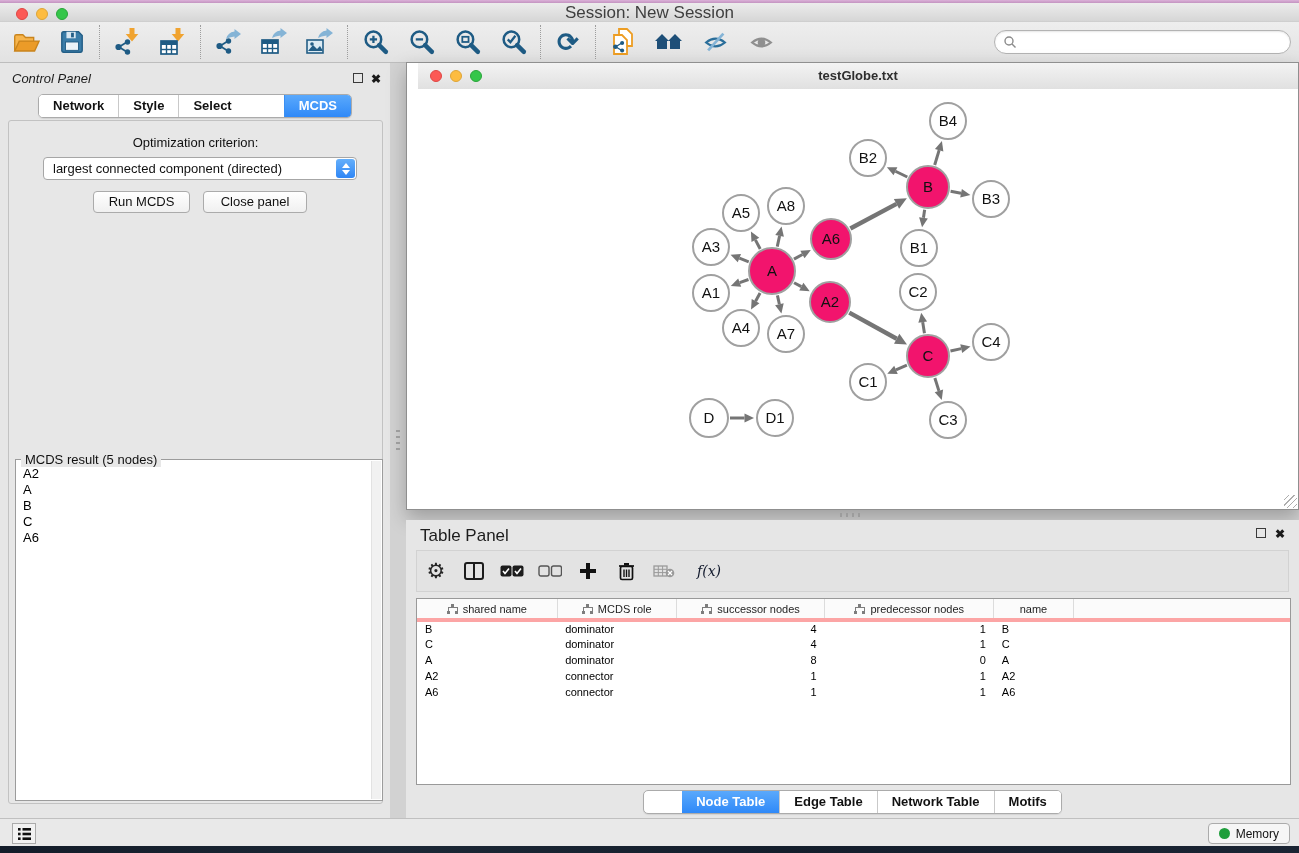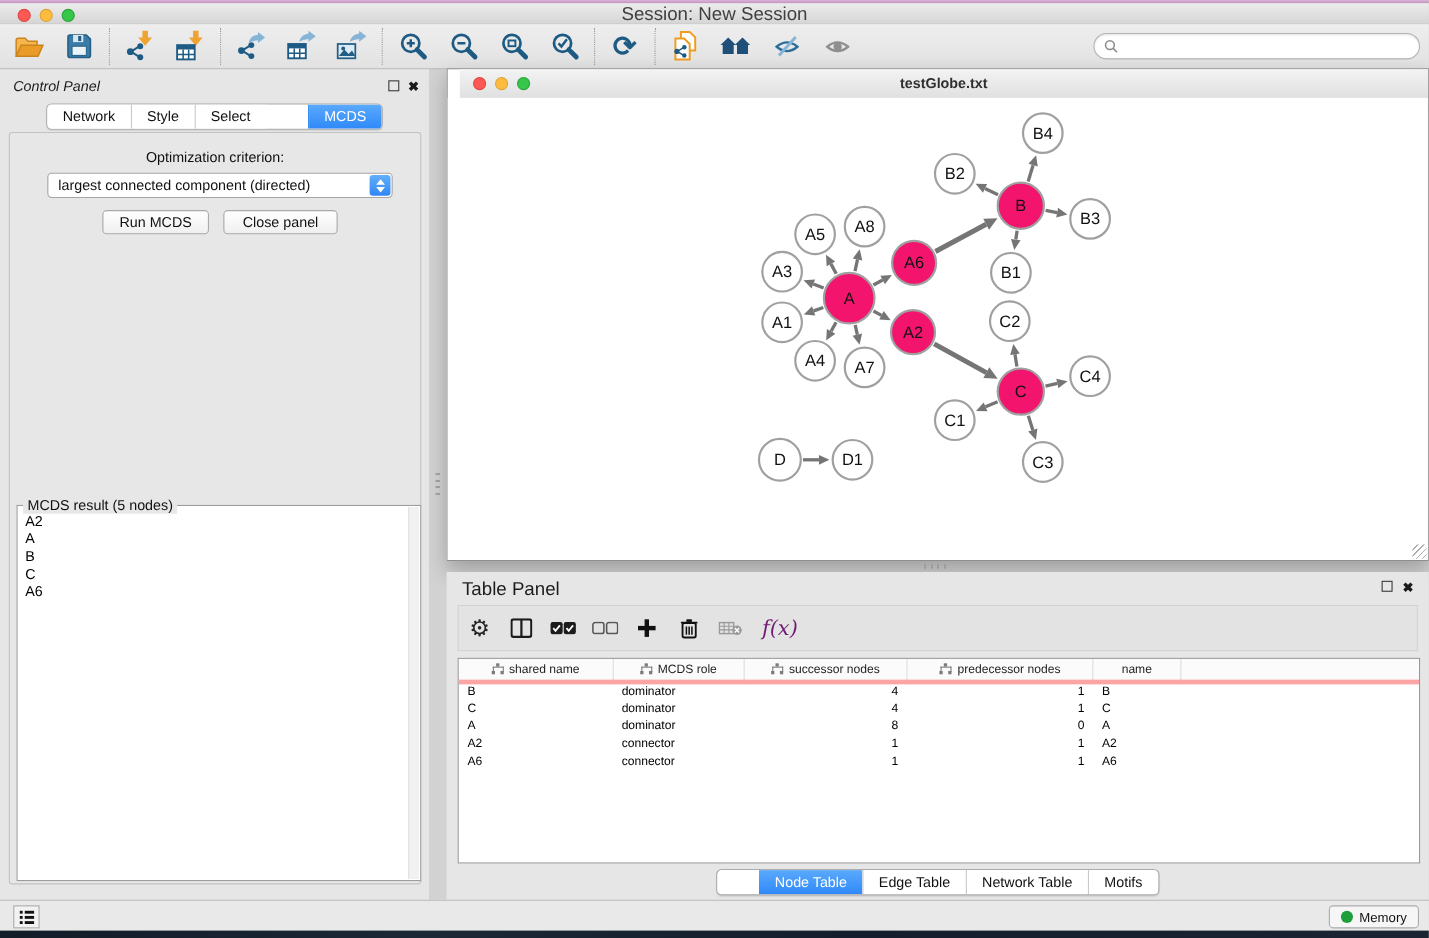"Network" .seg-tabs { font-weight: none -> bold }
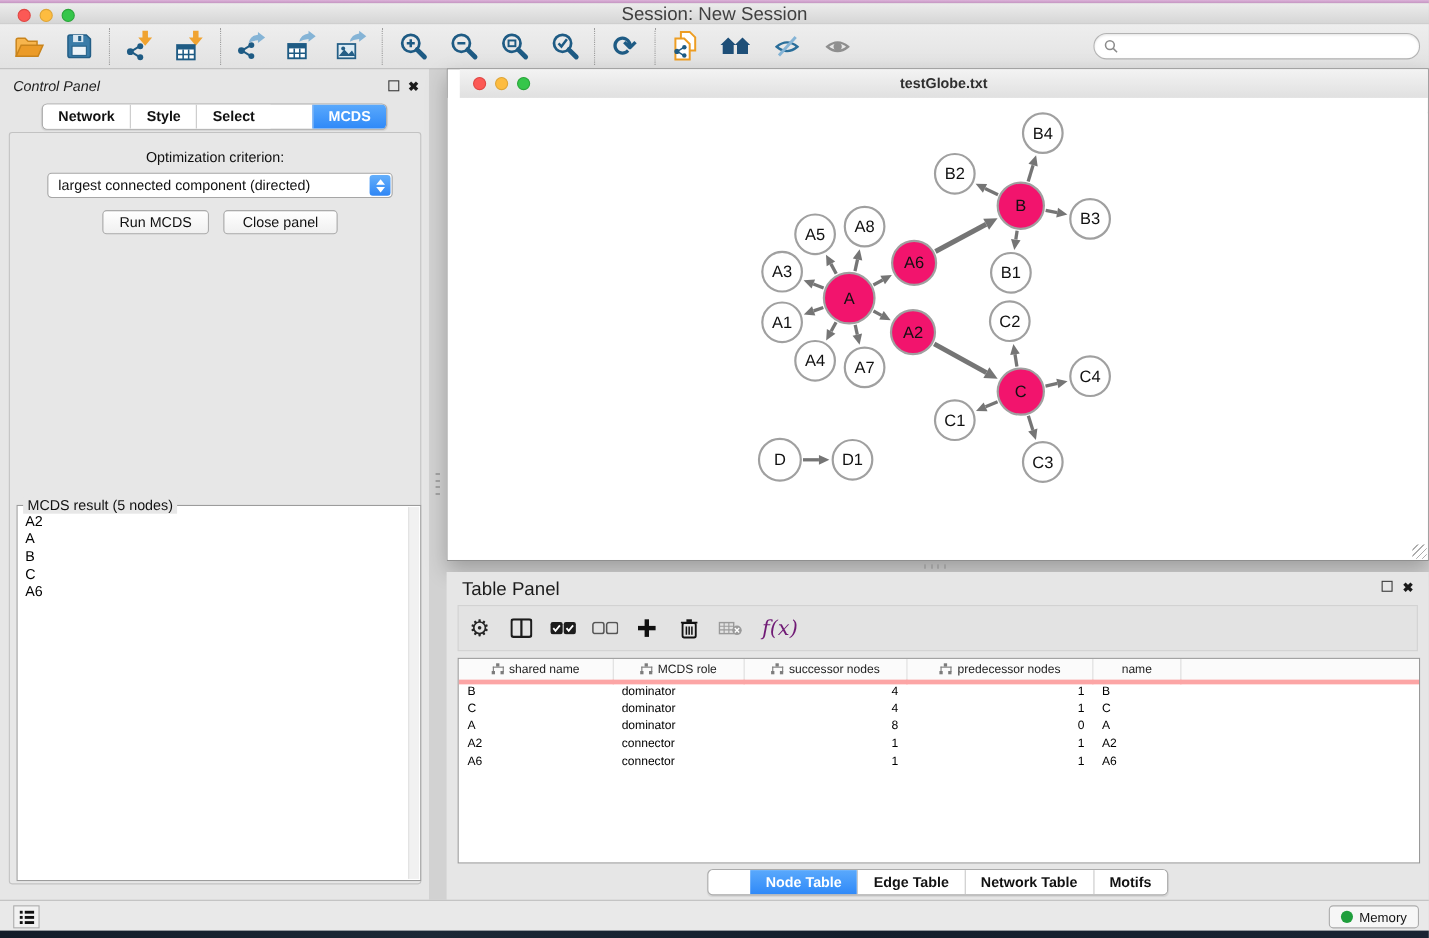"f(x)" .fx { color: #701a75 -> #0f172a; font-size: 19px -> 14px }
